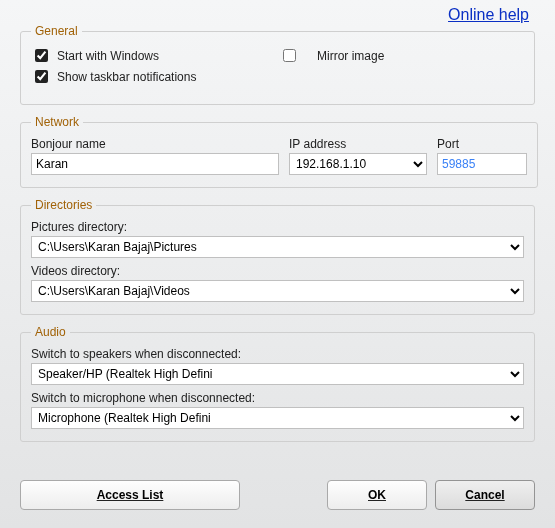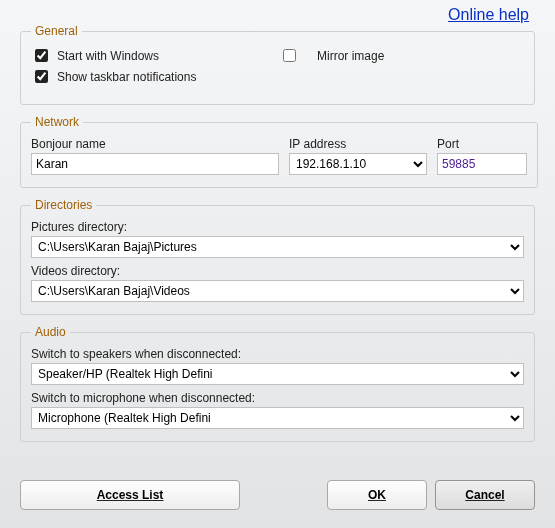"59885" .readonly-input { color: #4c1d95 -> #3b82f6 }
